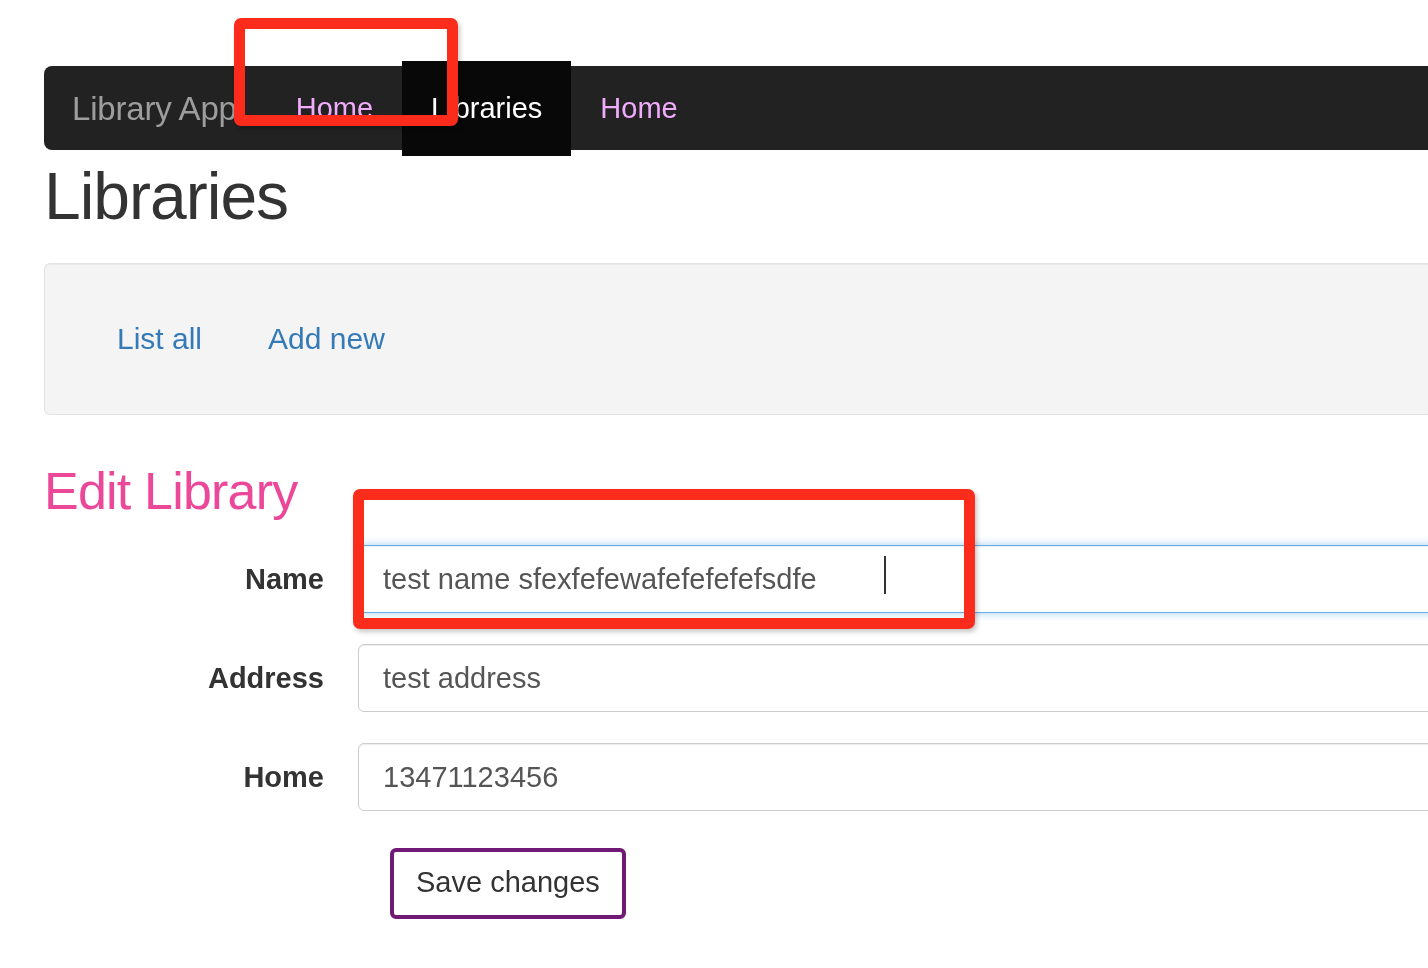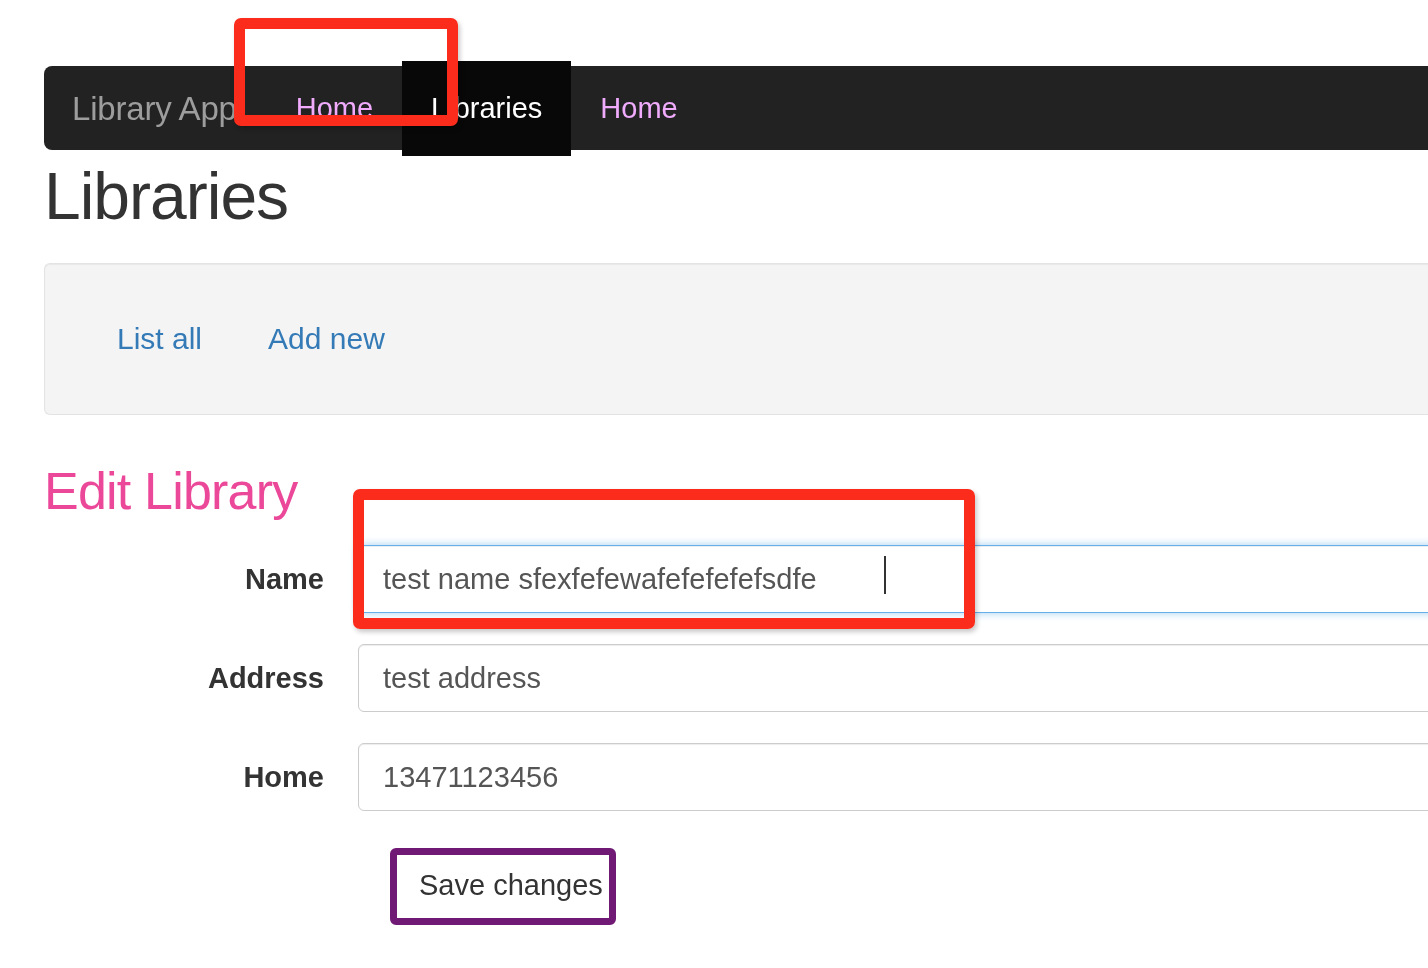"Save changes" .btn-default { border: 7px solid #701a75 -> 4px solid #701a75; padding: 16px 6px 18px 22px -> 16px 22px 18px 22px }
